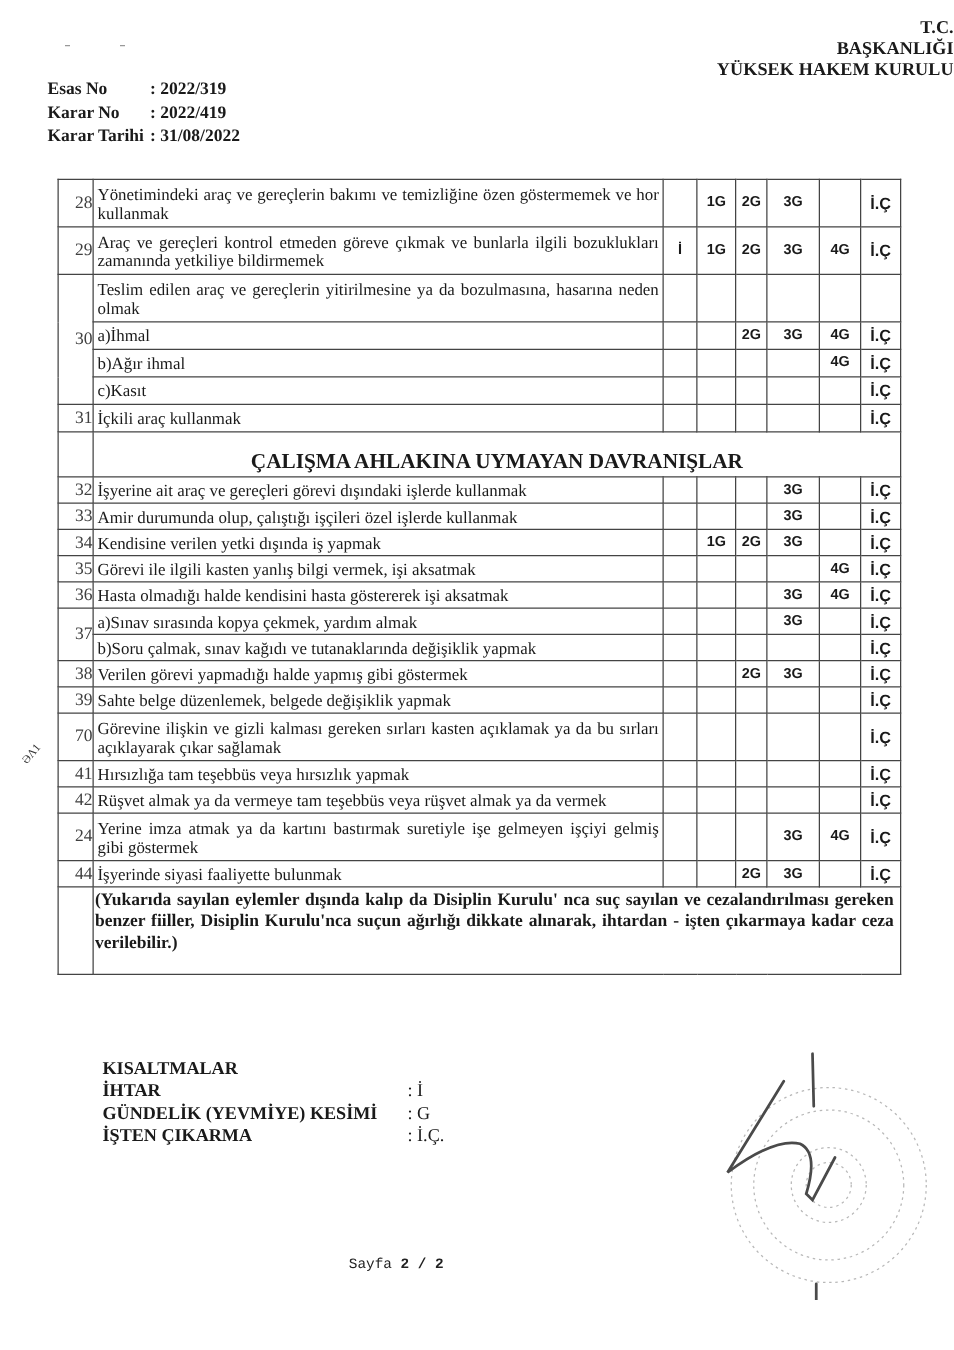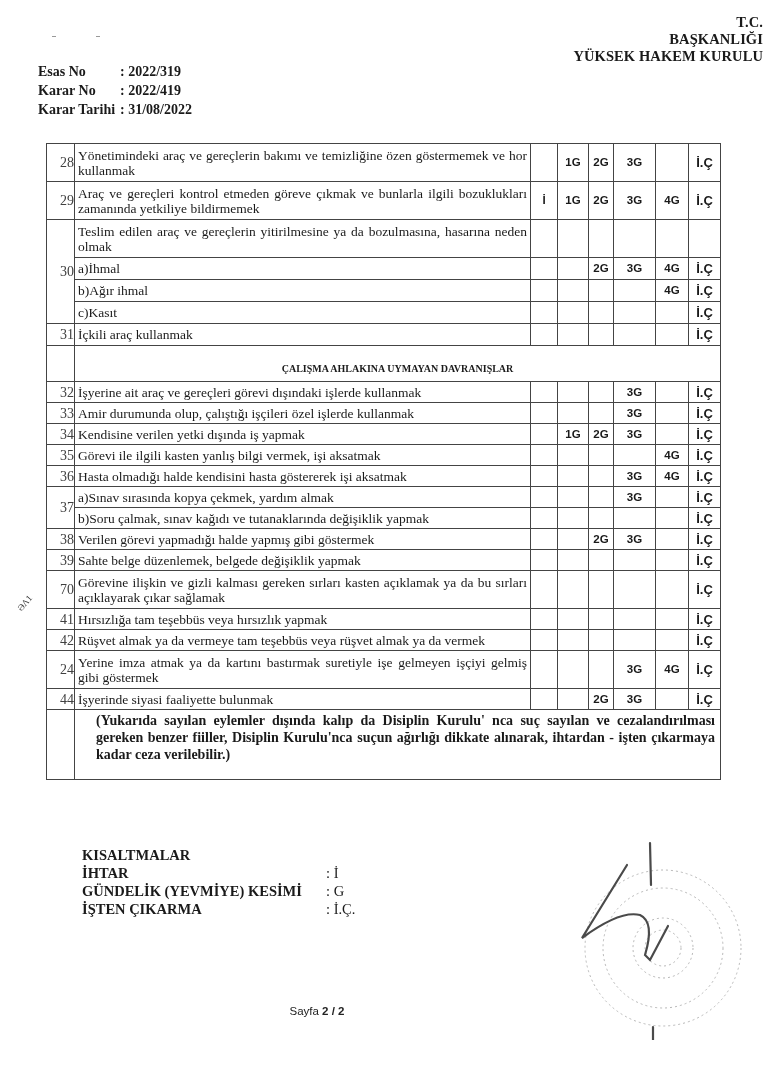"ÇALIŞMA AHLAKINA UYMAYAN DAVRANIŞLAR" table.main td.section { font-size: 10px -> 17px }
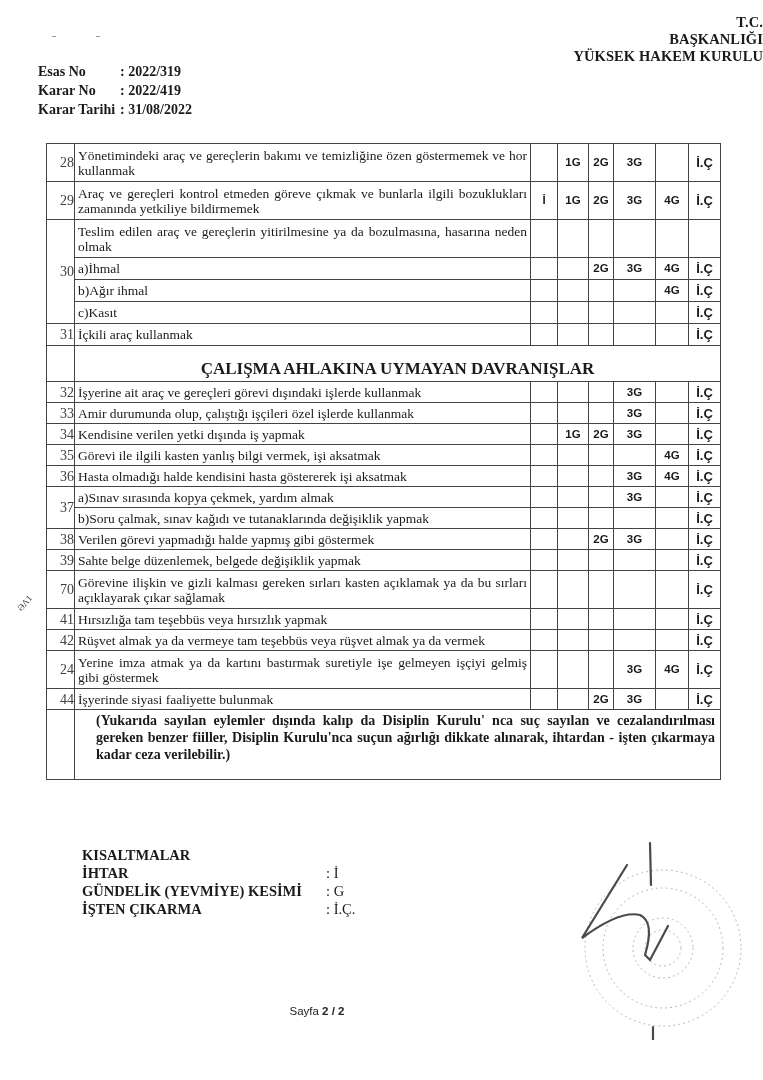"(Yukarıda sayılan eylemler dışında kalıp" table.main td.note { padding: 2px 5px 16px 21px -> 2px 5px 16px 1px }
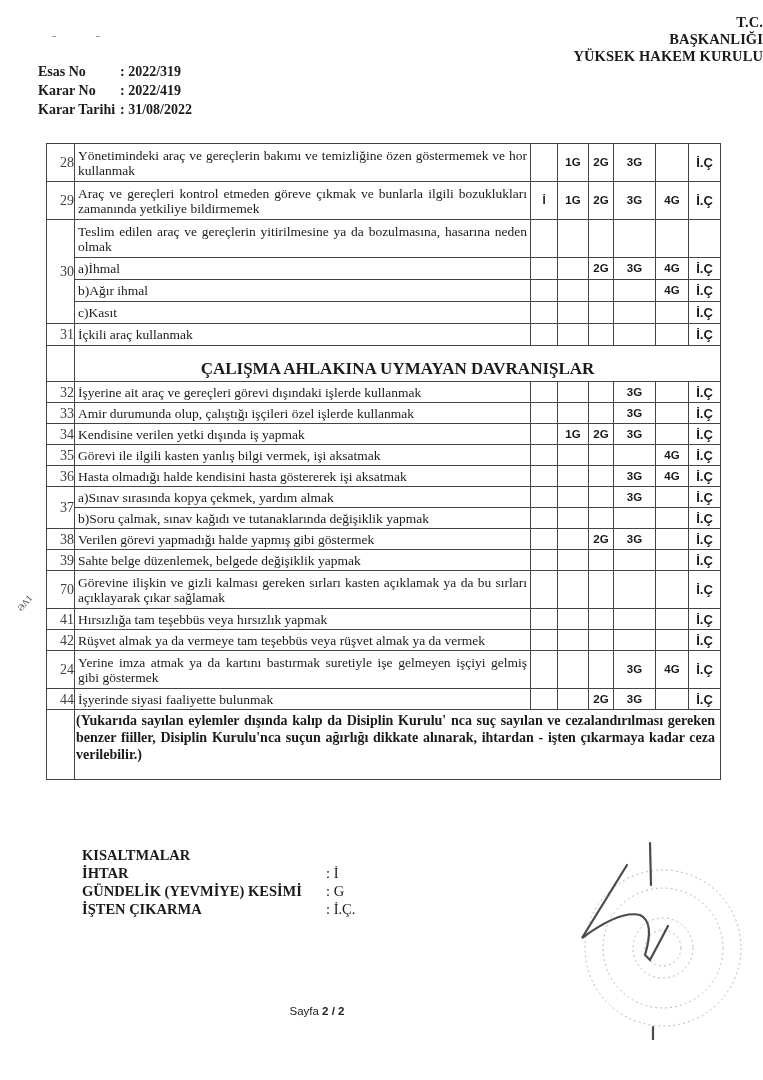"Sayfa 2 / 2" .footer { font-family: Liberation Sans, sans-serif -> Liberation Mono, monospace }
